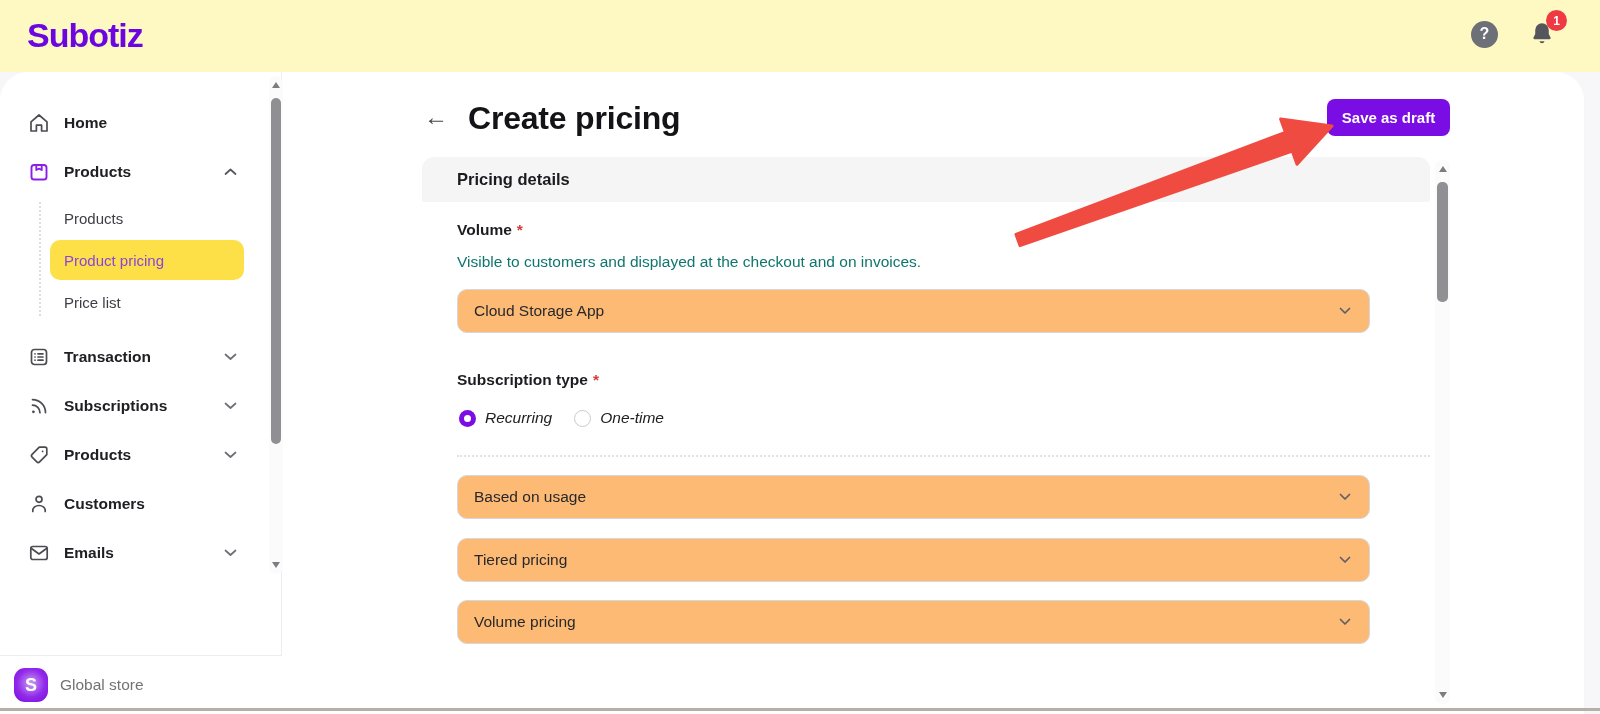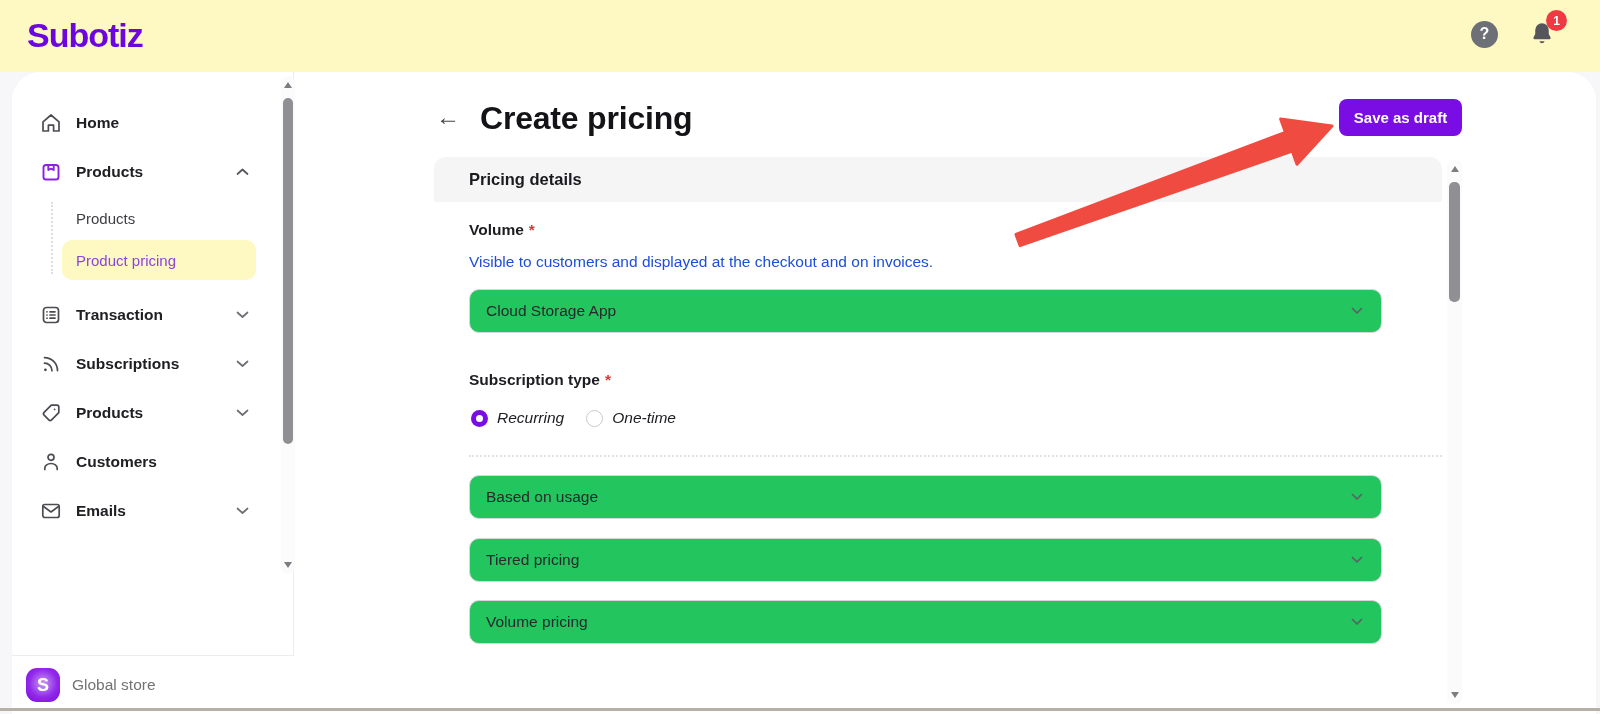"Home" .panel { left: 12px -> 0 }
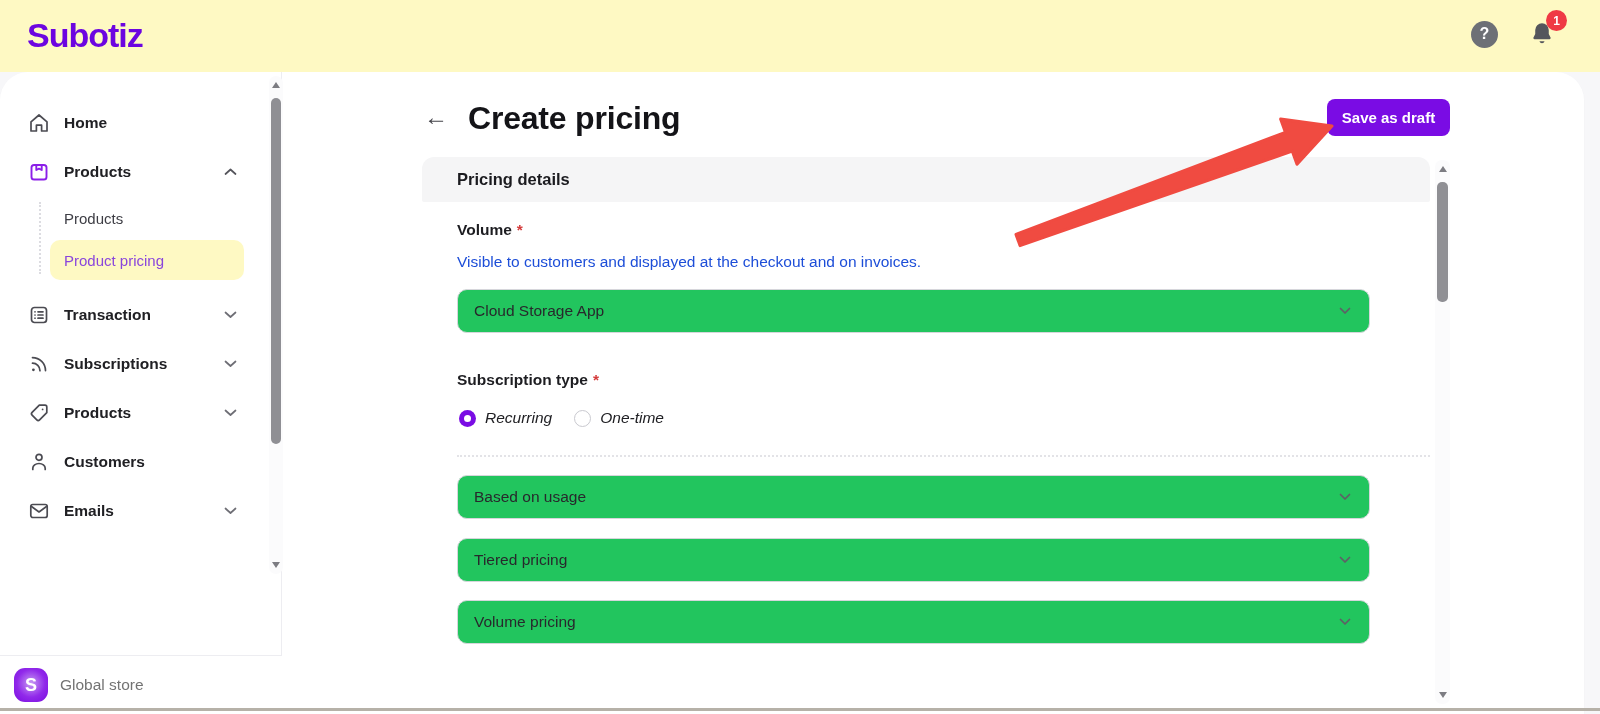"Product pricing" .sub-item.active { background: #fef9c3 -> #fde047 }
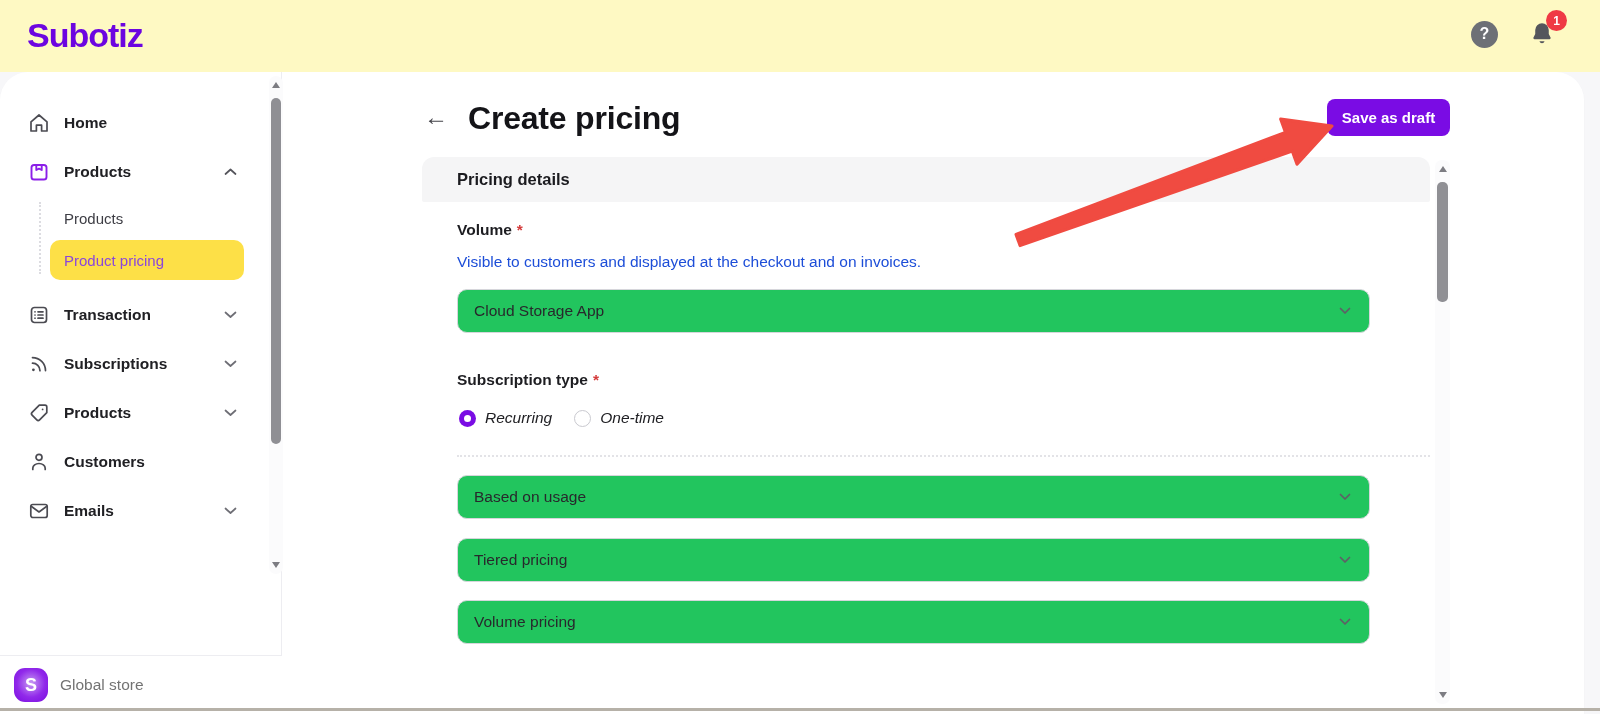"Visible to customers and displayed" .fld-help { color: #1d4ed8 -> #0f766e }
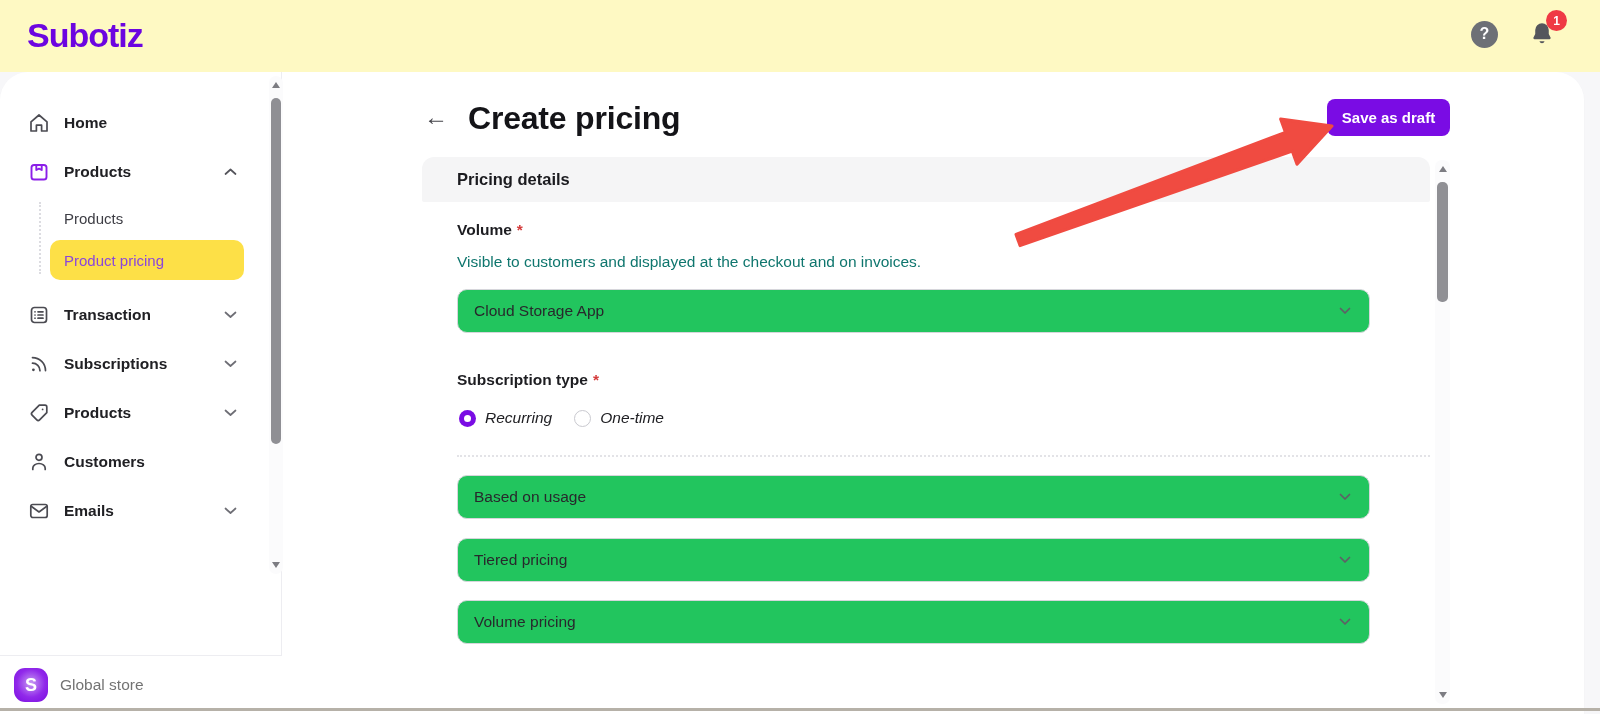"Price list" div.sub-item { html: none -> <div>Price list</div> }
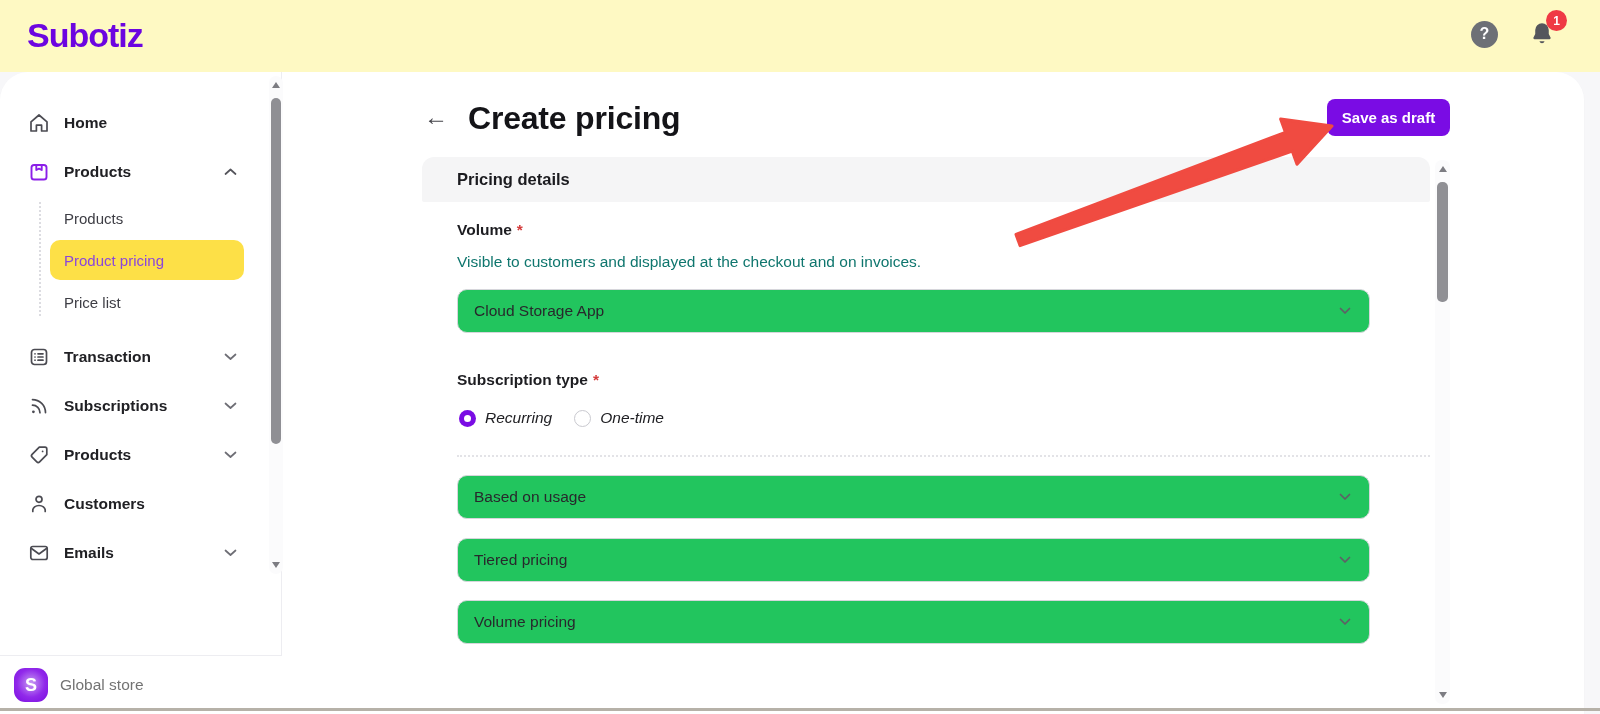"Cloud Storage App" .sel { background: #22c55e -> #fdba74 }
